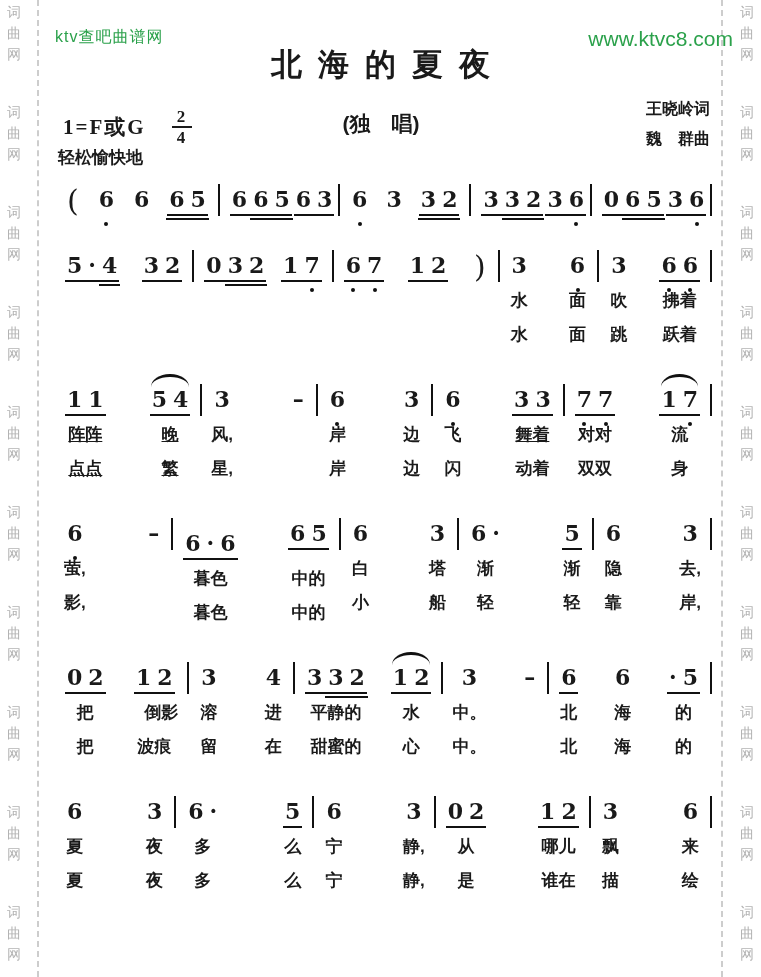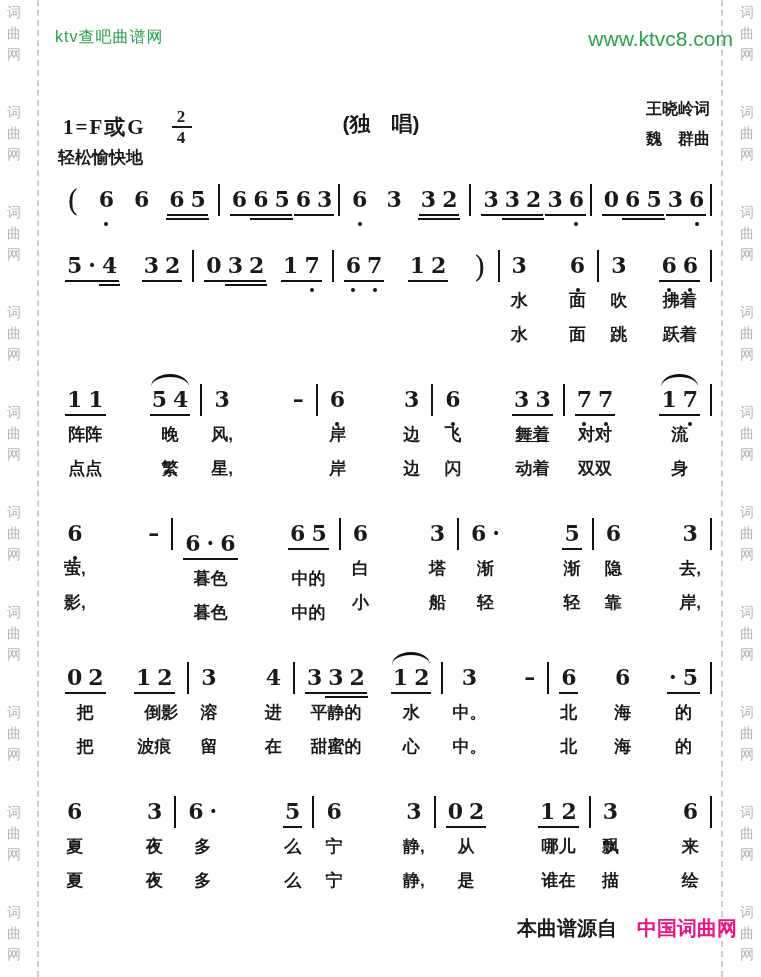"北海的夏夜" div.title { html: none -> <div>北海的夏夜</div> }
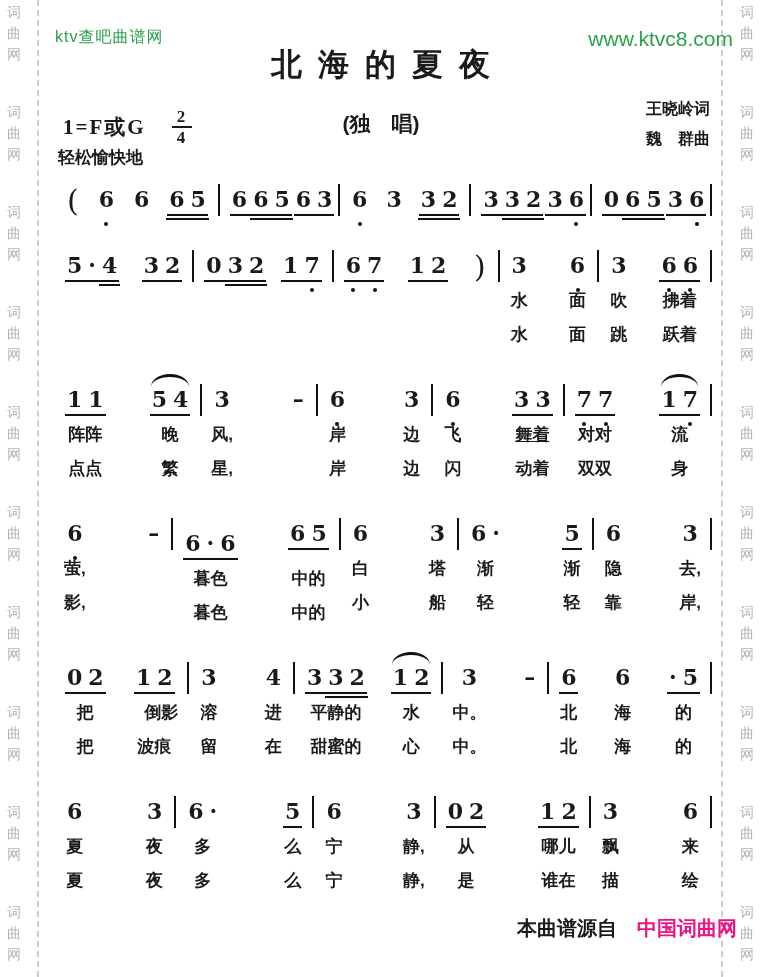"1 1" div.measure { text-decoration: none -> underline }
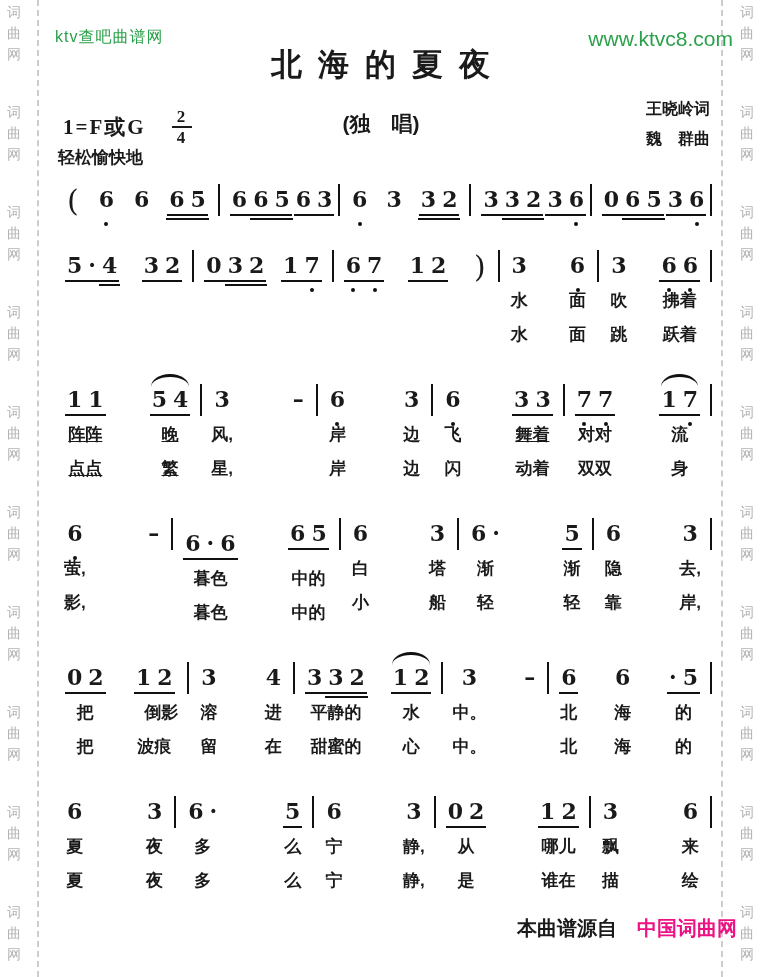"本曲谱源自" div.footer { html: <div> <span>本曲谱源自</span> <span>中国词曲网</span> </div> -> none }
